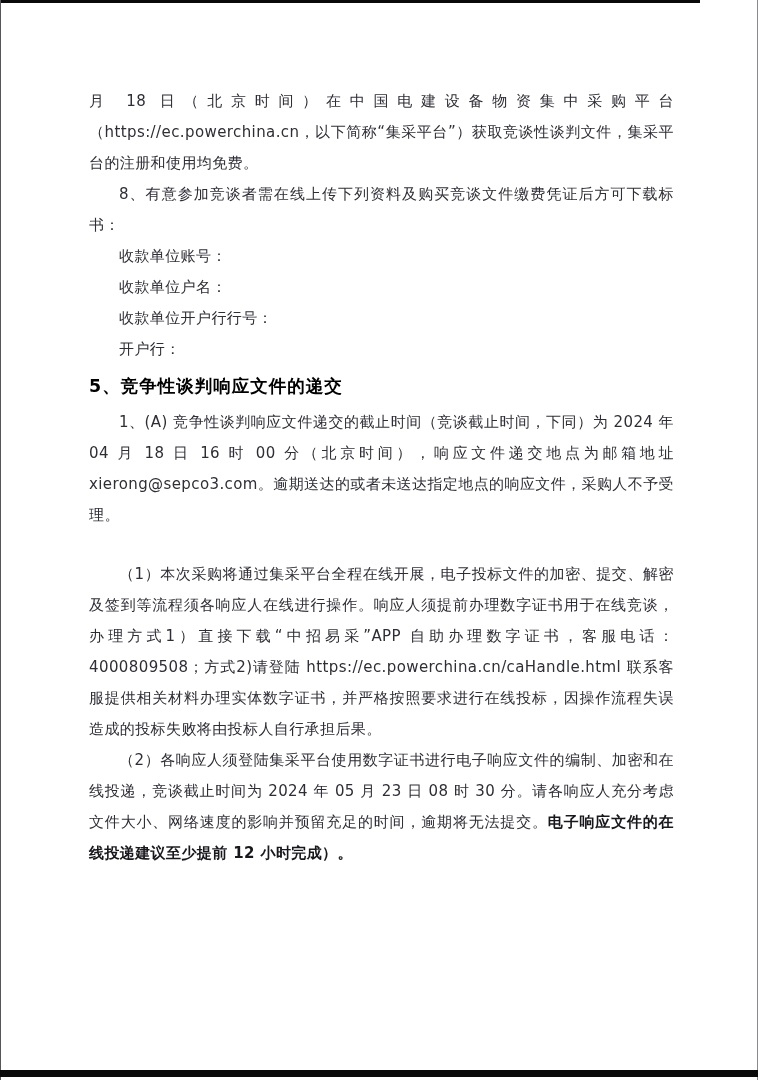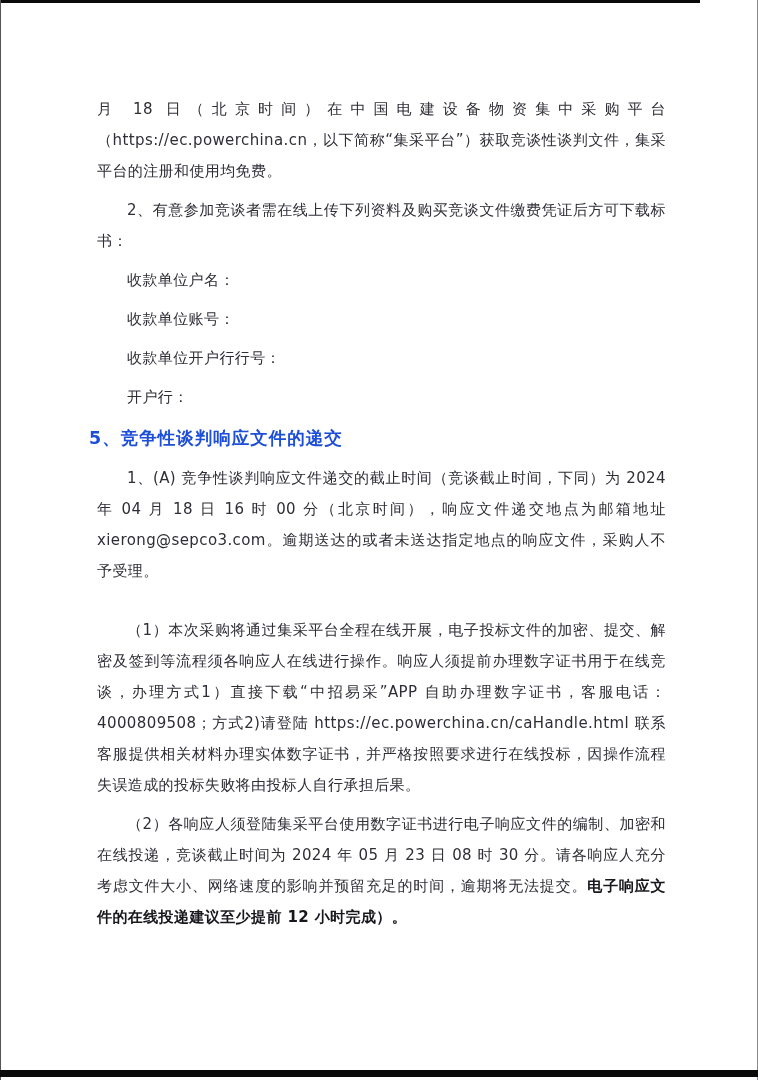"月 18" .para { margin: 8px -> 0 }
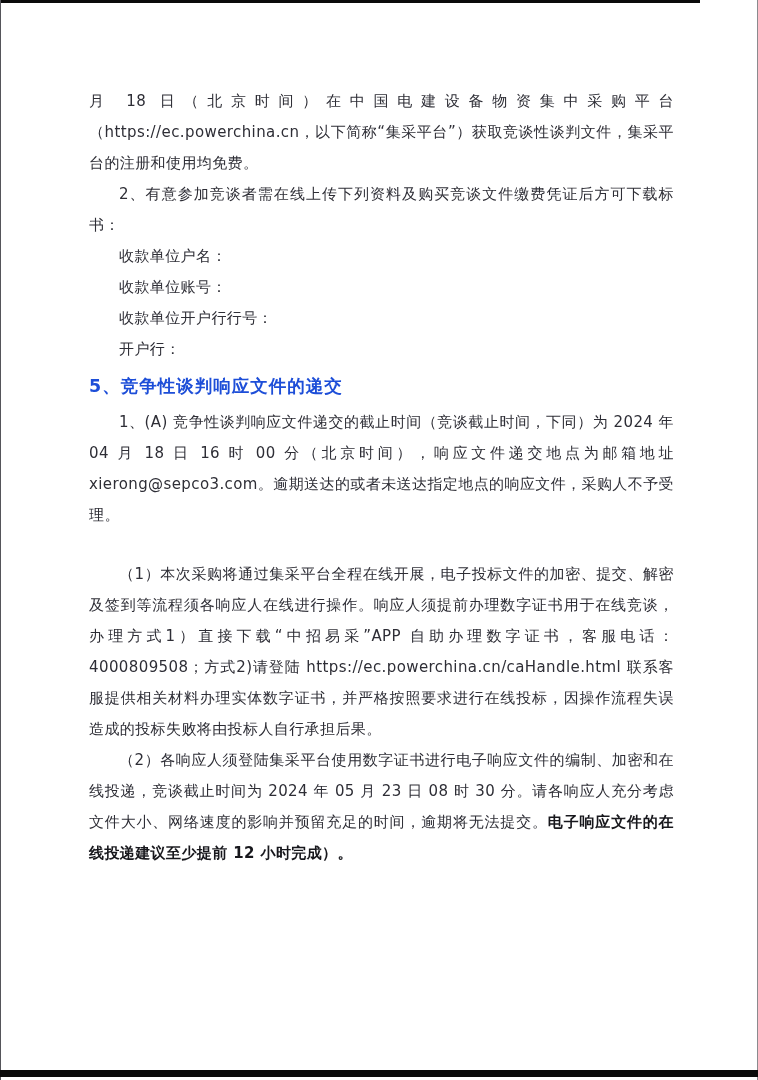"2、有意参加竞谈者需在线上传下列资料及购买竞谈文件缴费凭证后方可下载标书：" p.para { text: 2 -> 8 }
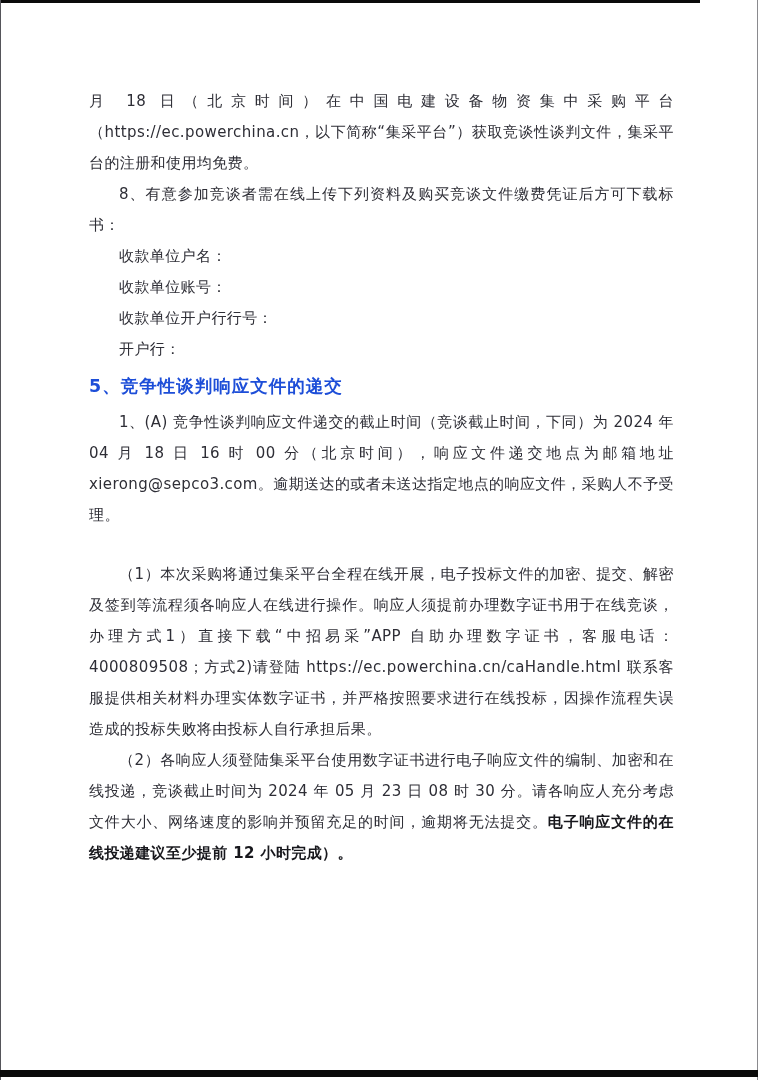"收款单位户名：" p.para { order: before "收款单位账号：" -> after "收款单位账号：" }
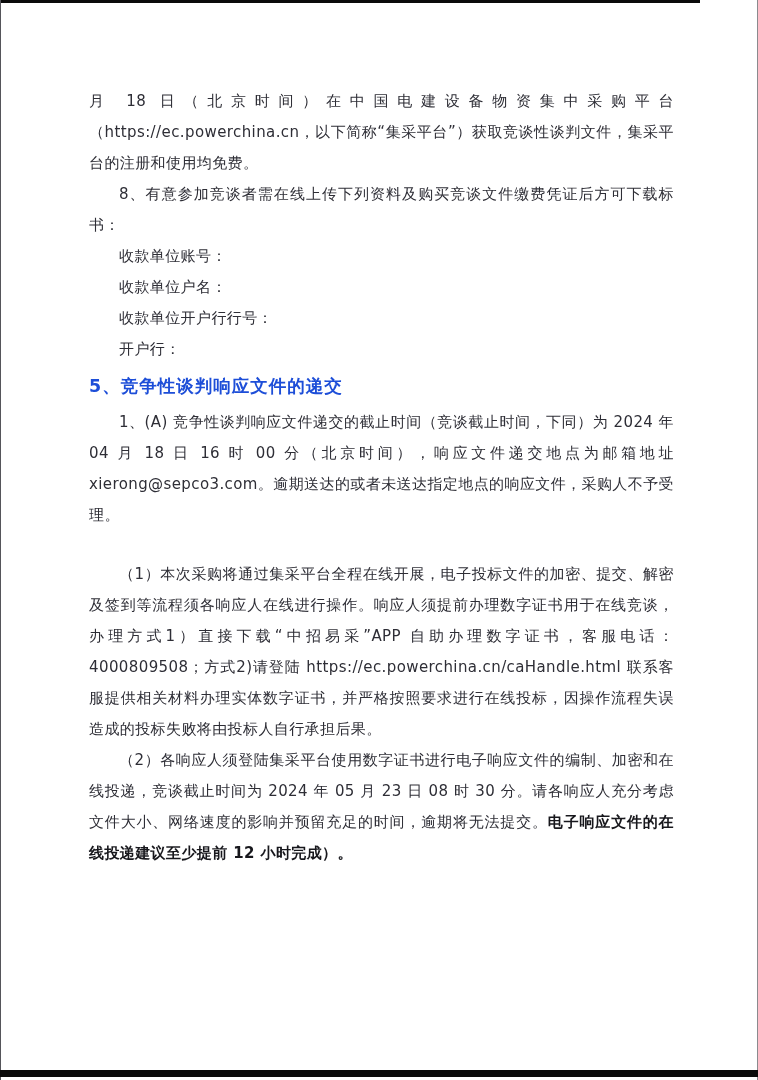"5、竞争性谈判响应文件的递交" .section-heading { color: #1d4ed8 -> #000000 }
